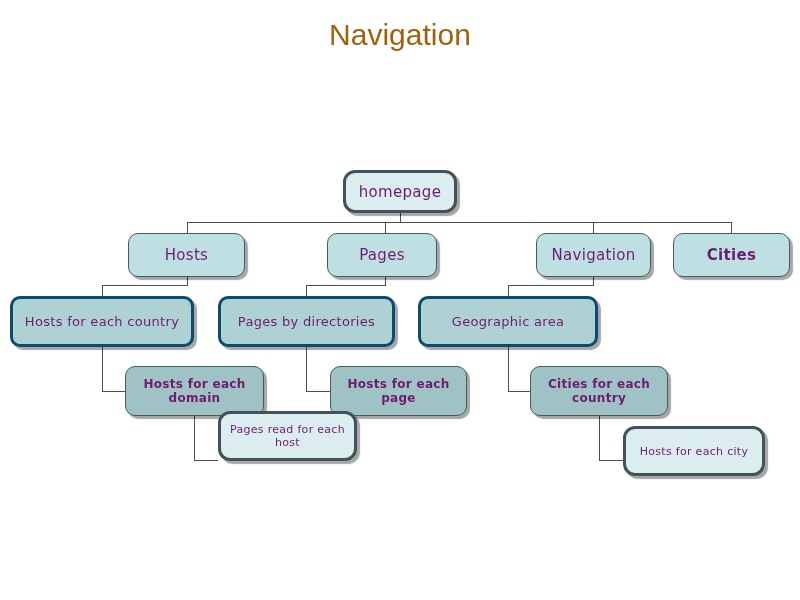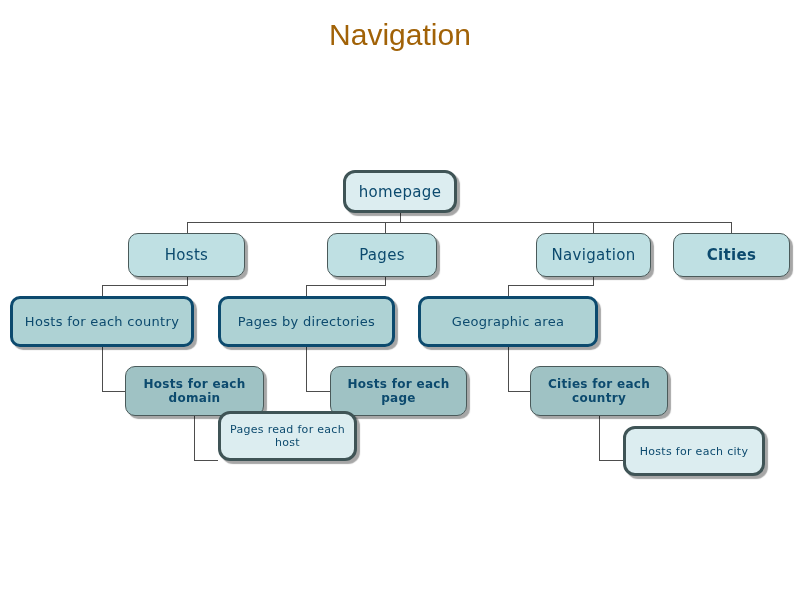"homepage" .node { color: #0c4a6e -> #701a75 }
